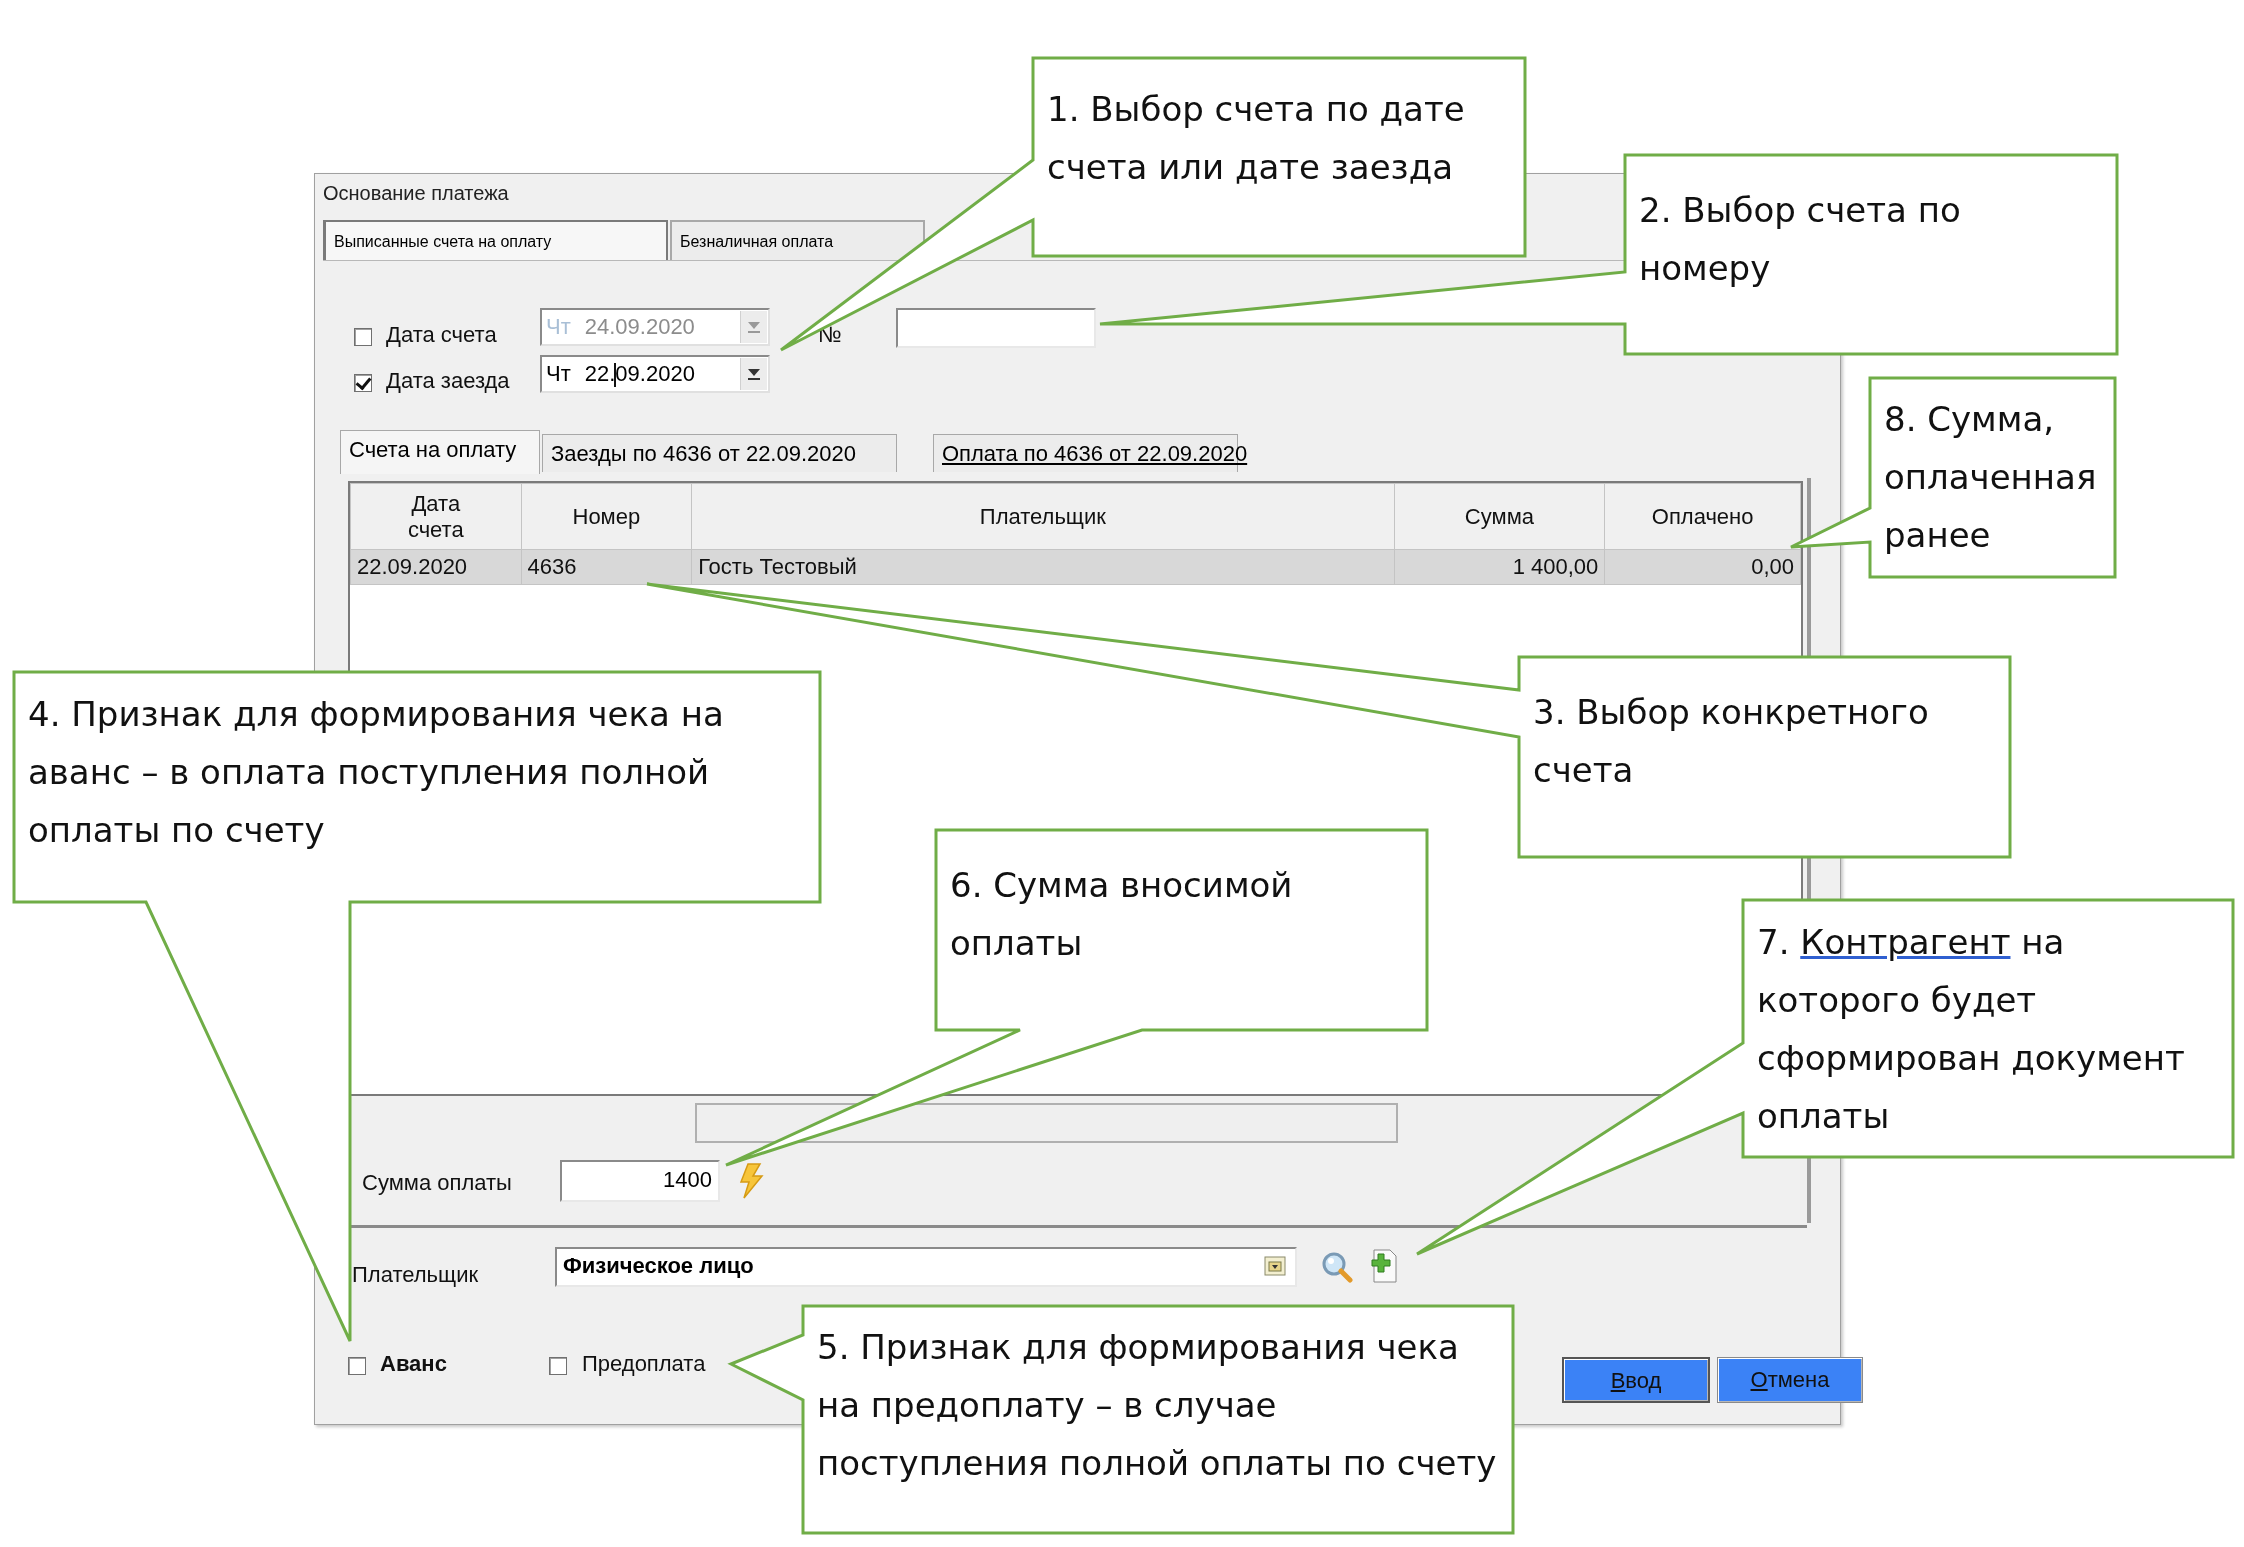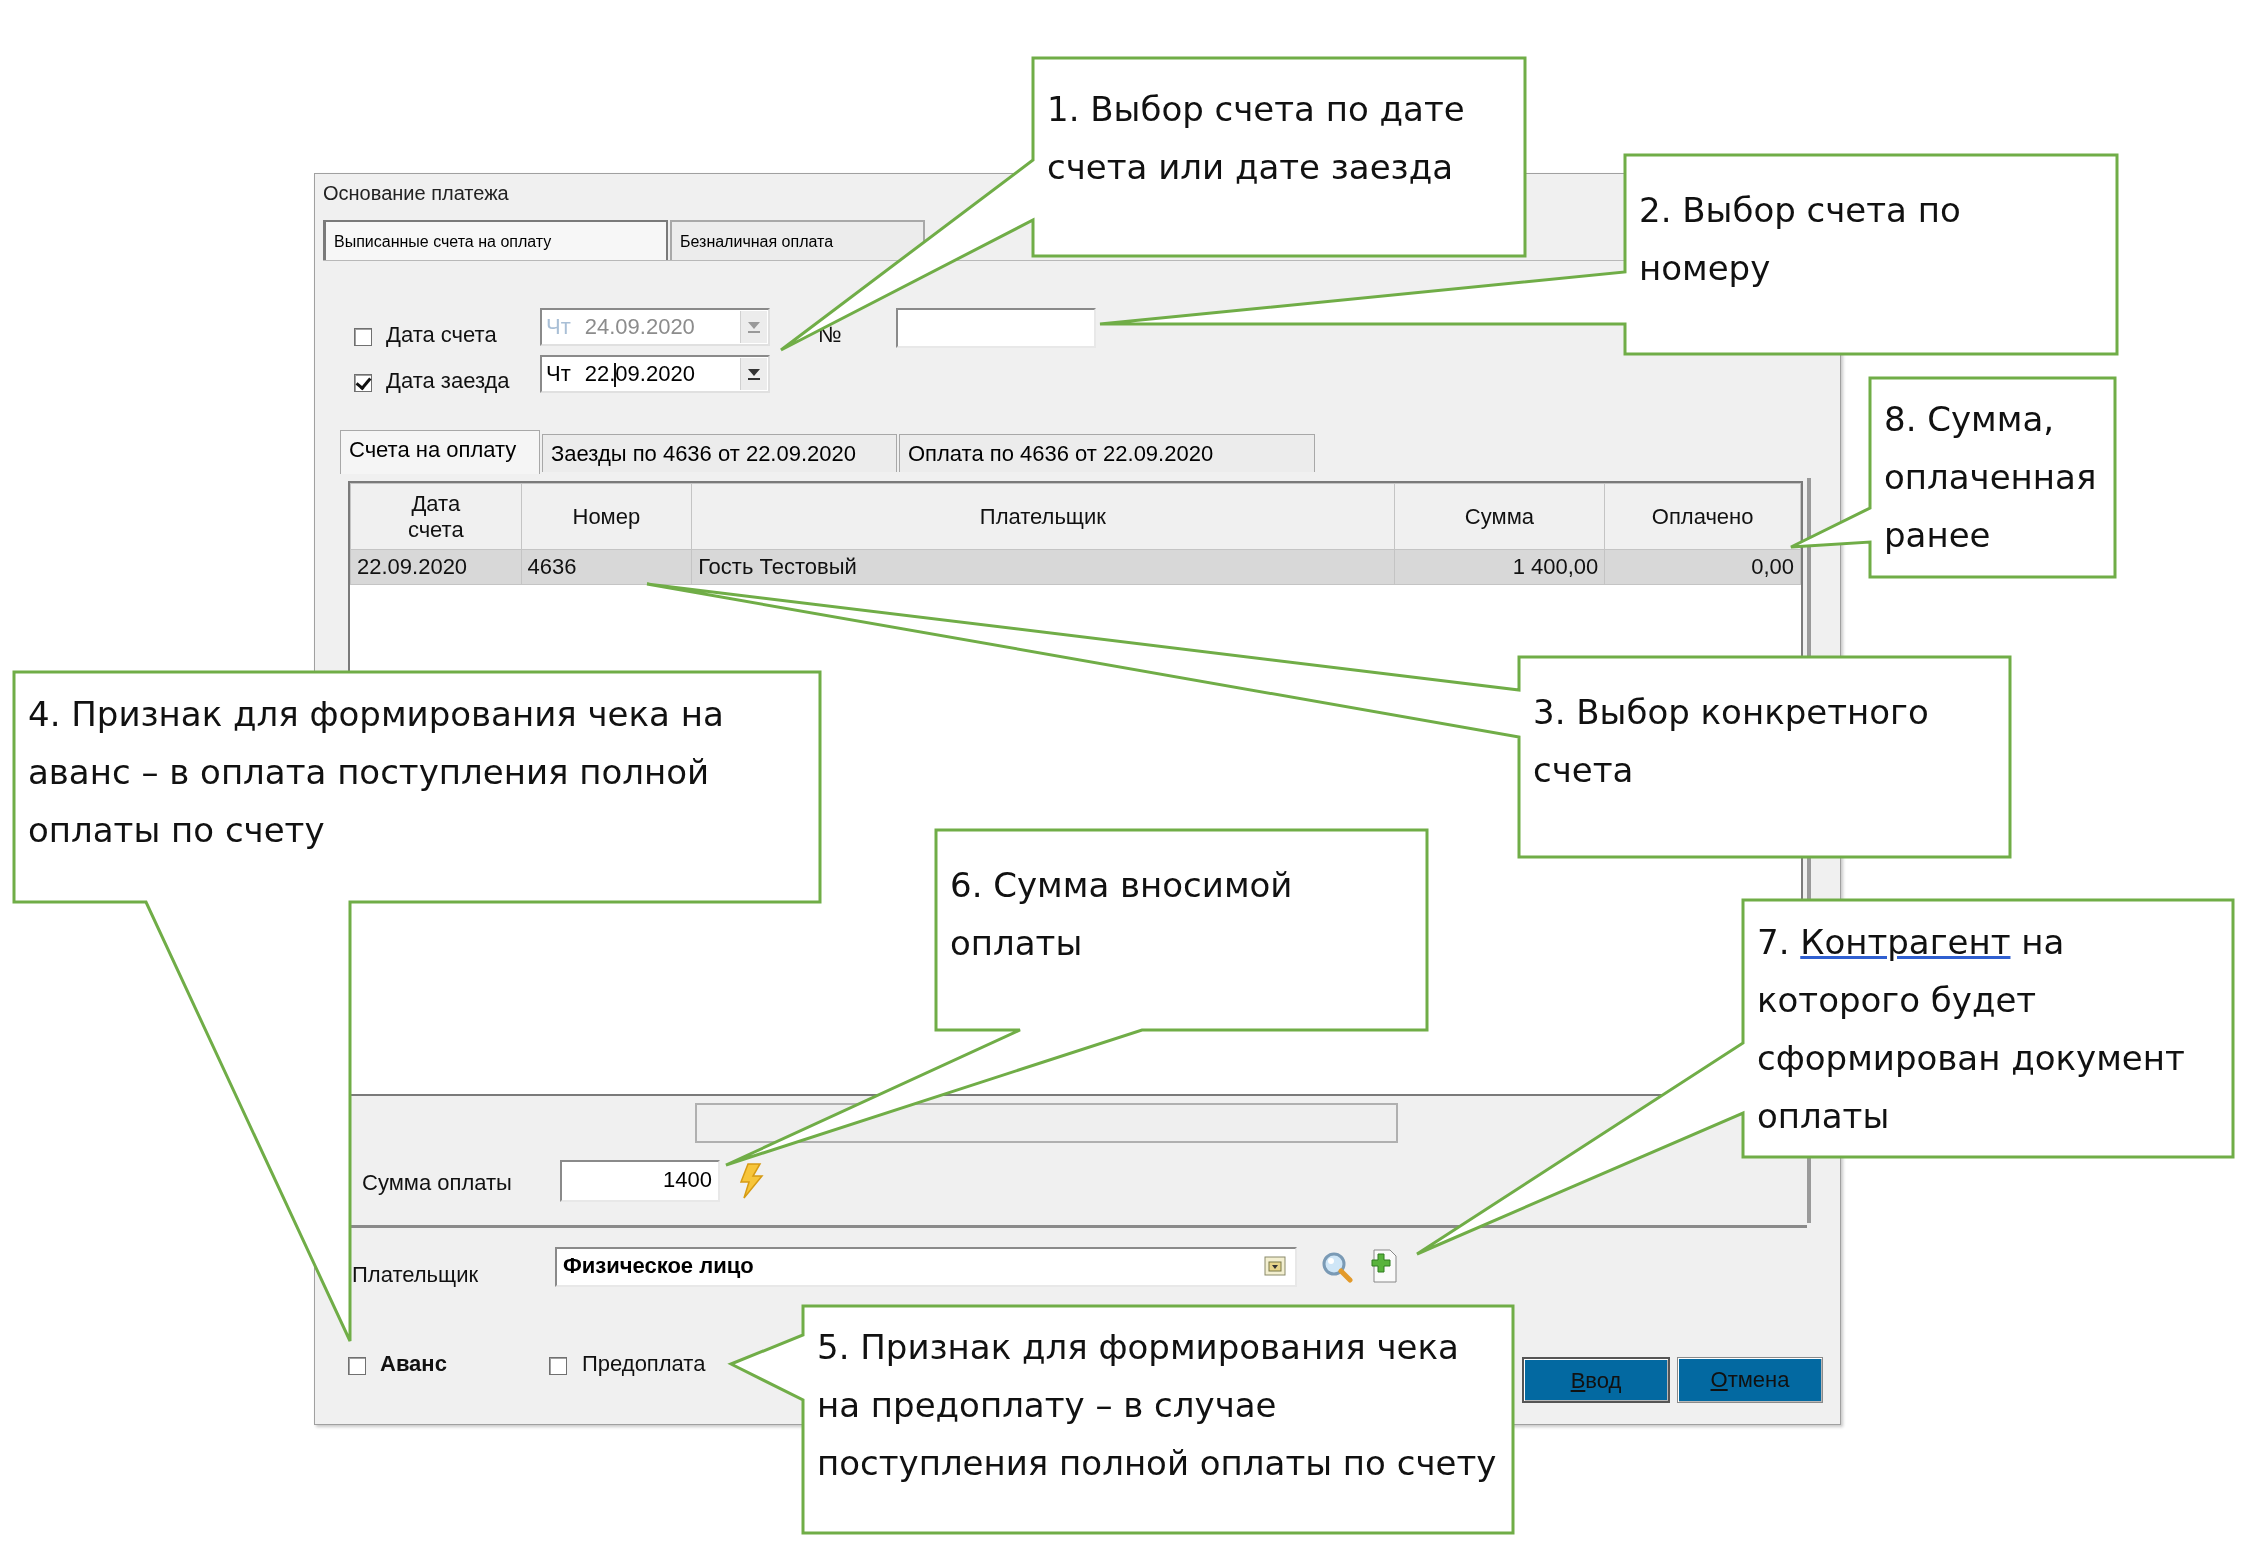"Оплата по 4636 от 22.09.2020" div.sub-tab { left: 899px -> 933px; text-decoration: none -> underline; width: 416px -> 305px }
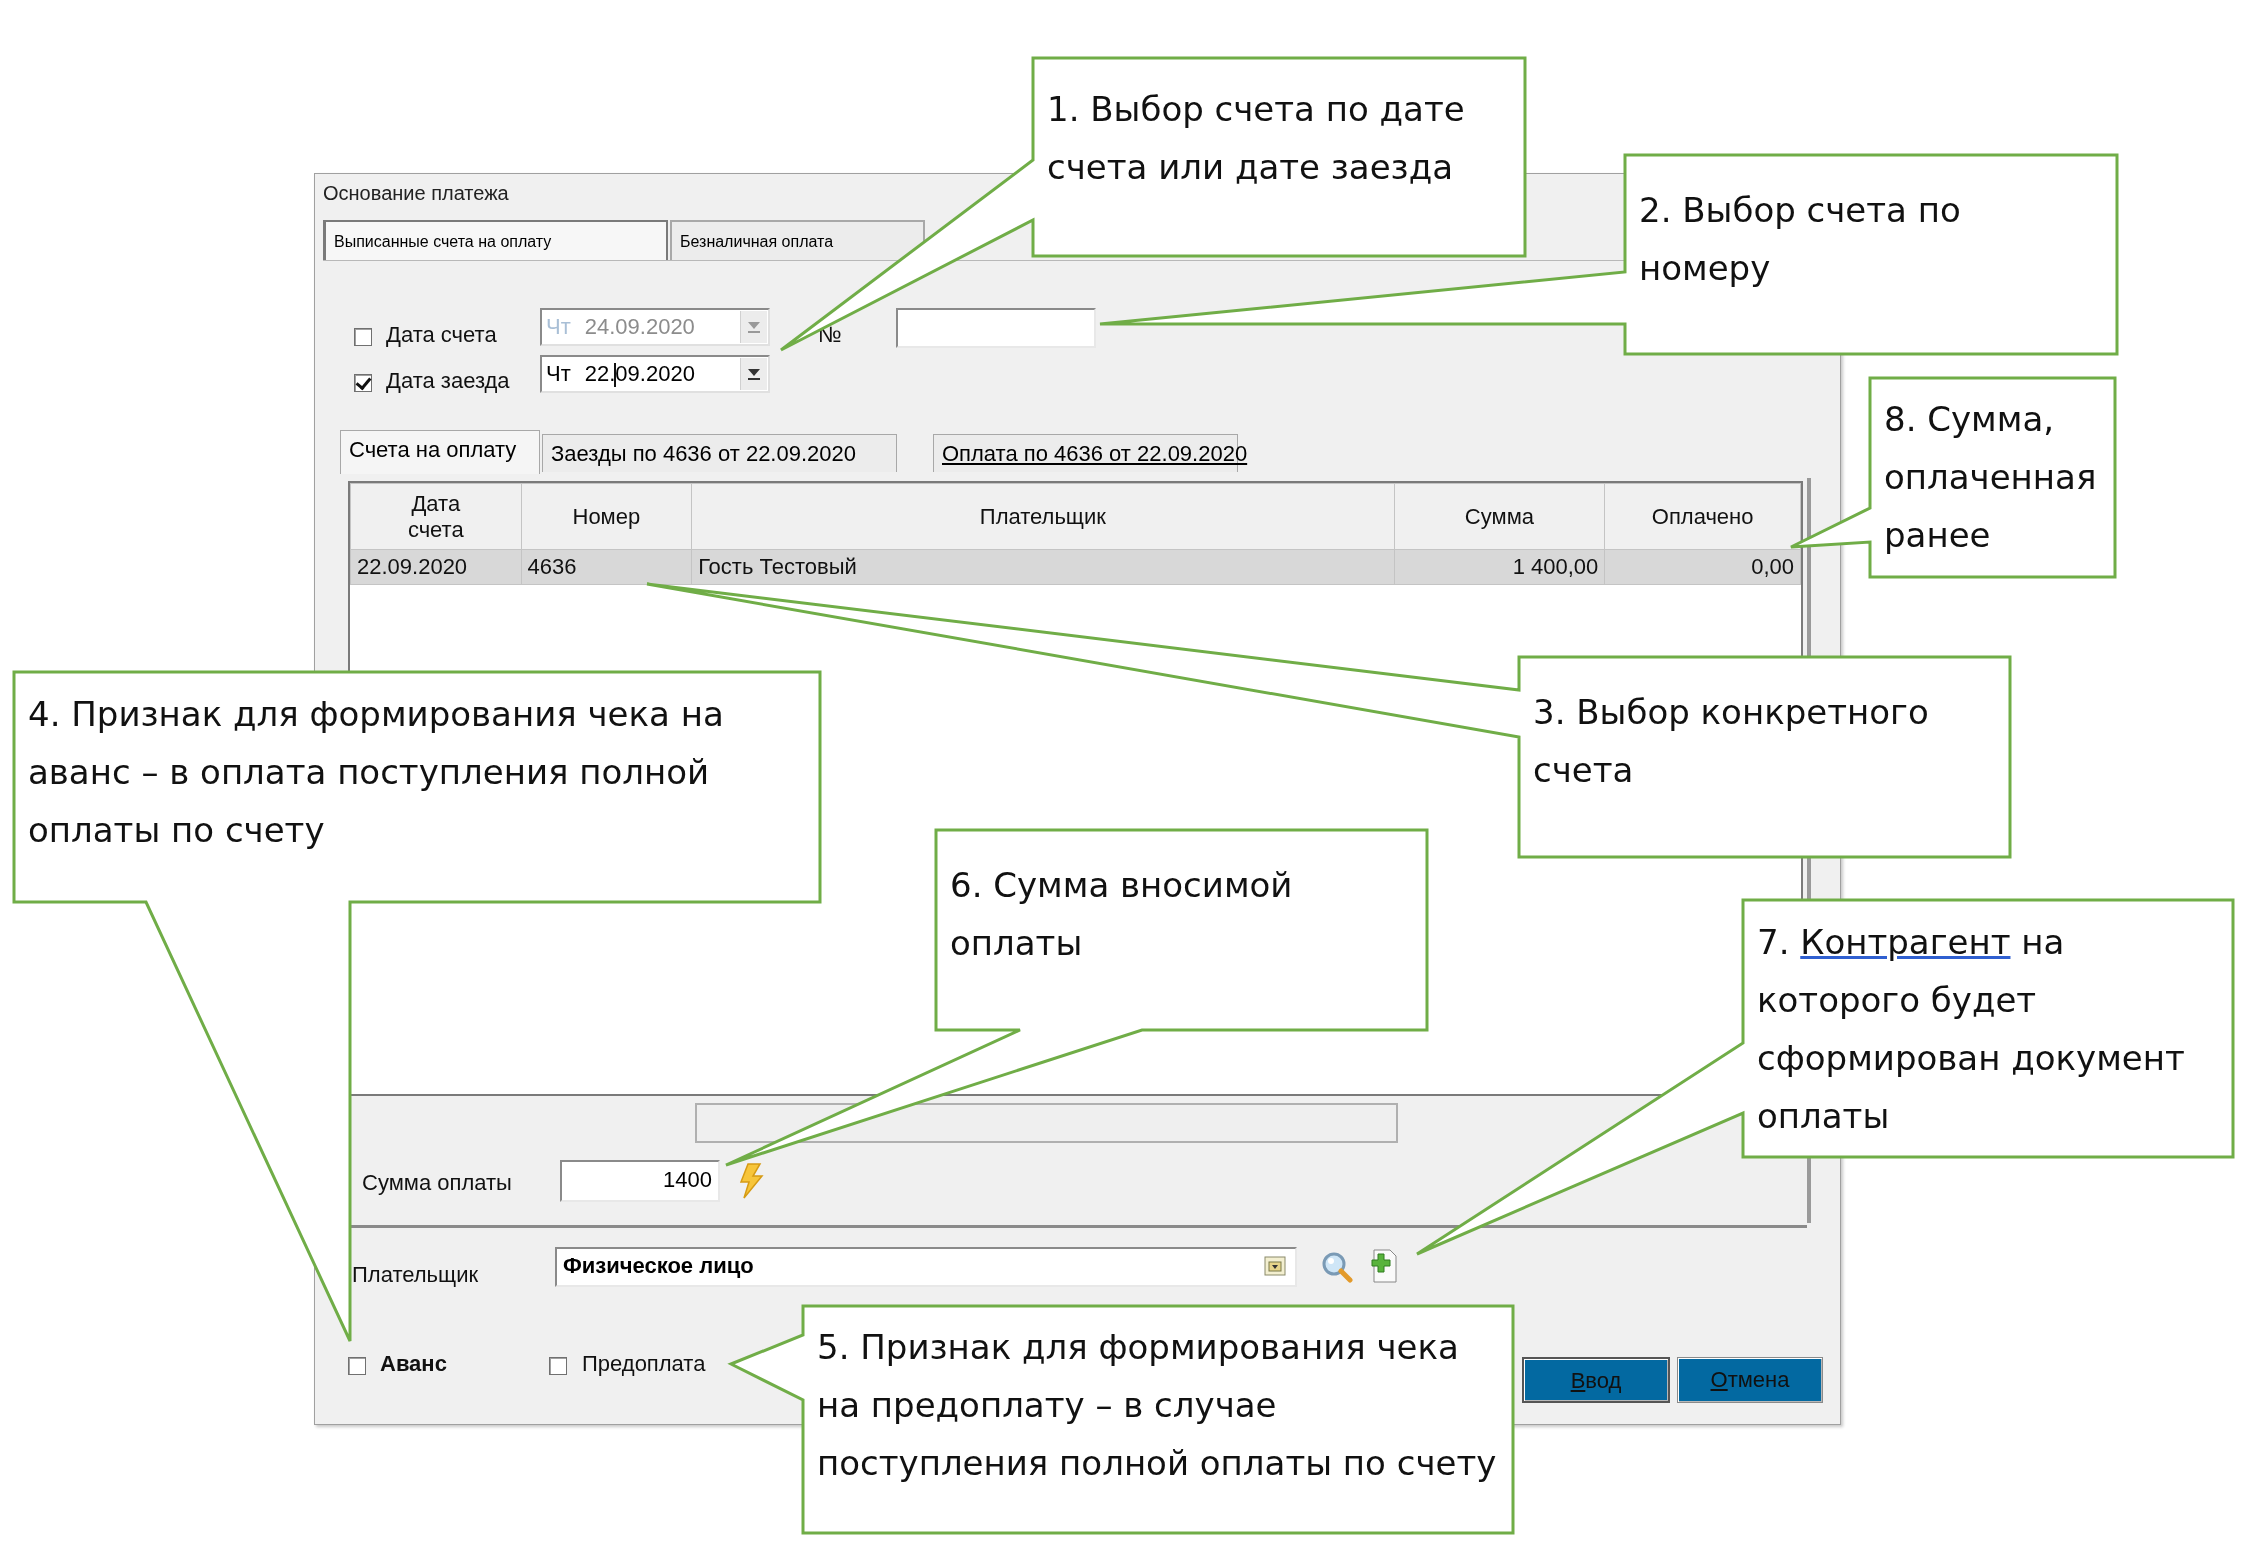"Ввод" .btn { background: #0369a1 -> #3b82f6; margin-left: none -> 40px }
